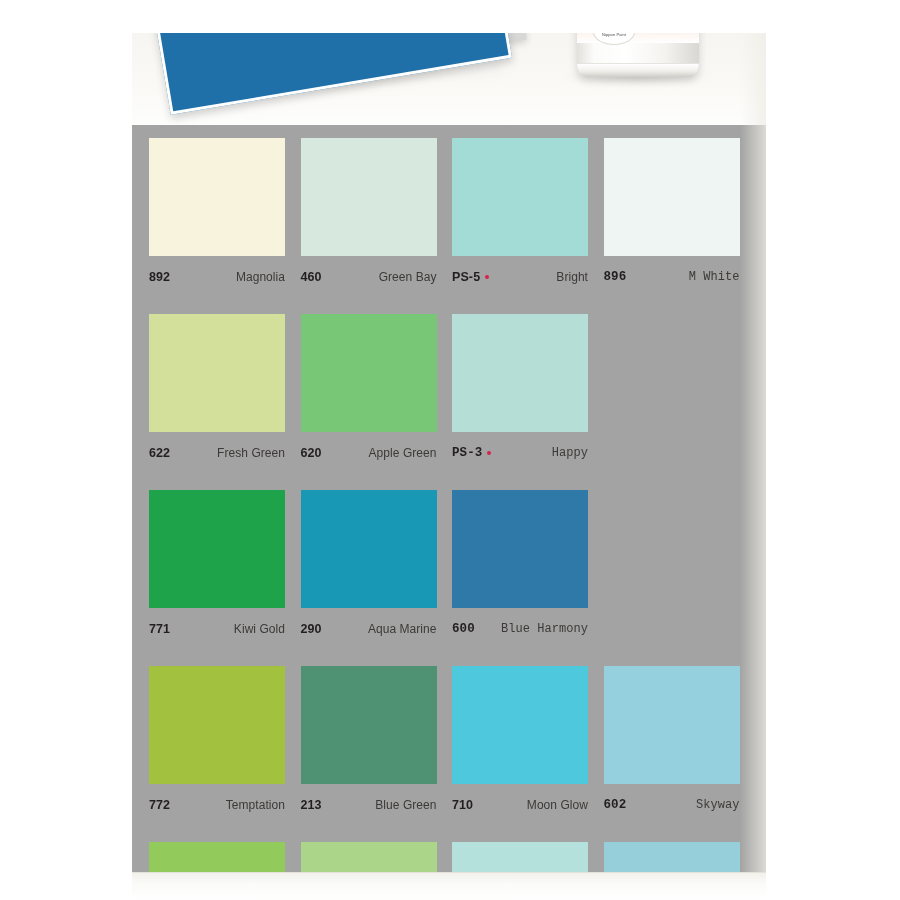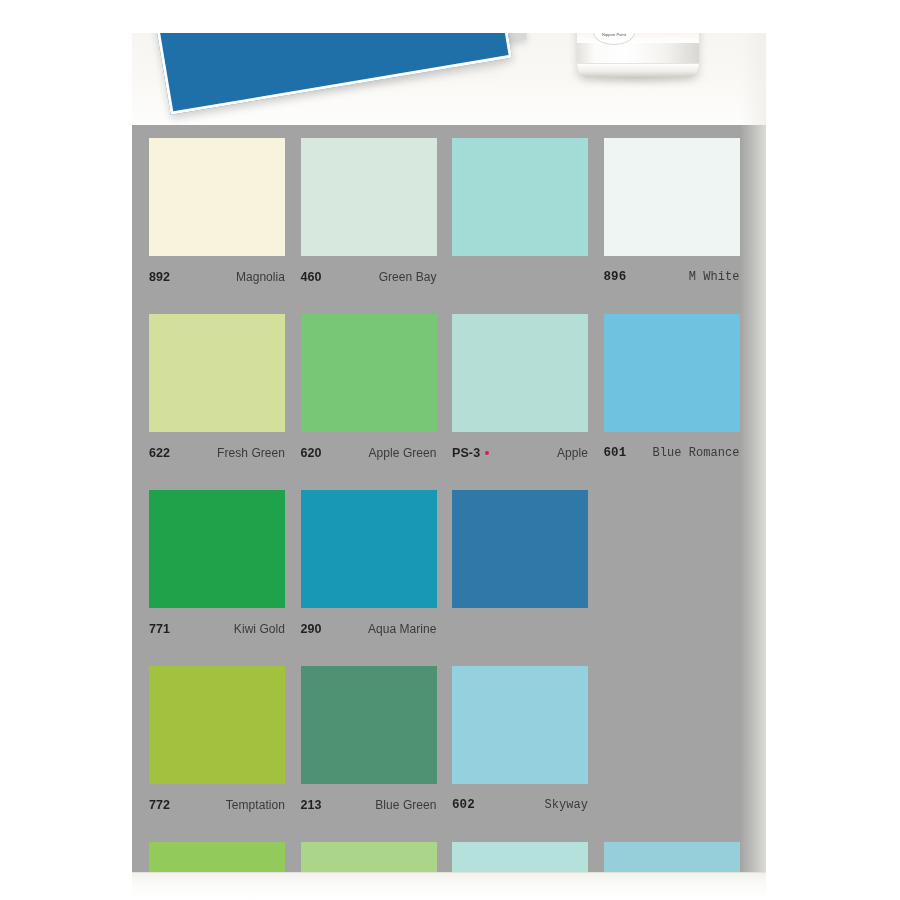"PS-5" div.swatch-label { html: none -> <div> <span> <span>PS-5</span> <i></i> </span> <span>Bright</span> </div> }
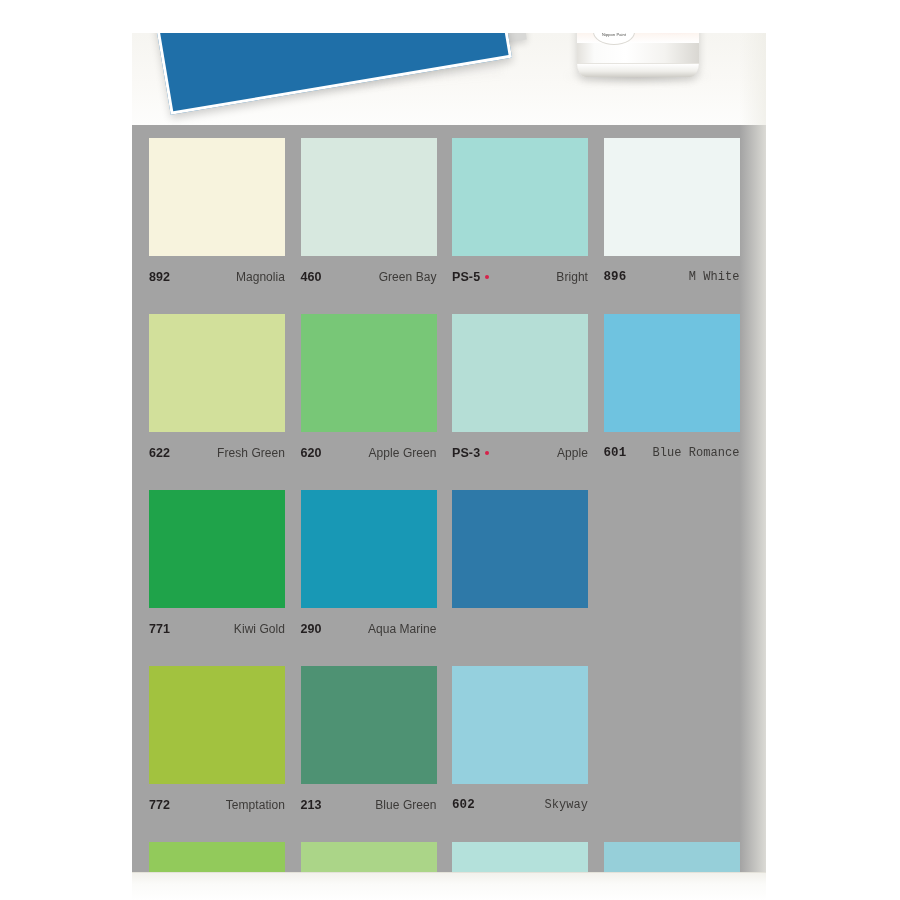"Apple" span.swatch-name { text: Apple -> Happy }
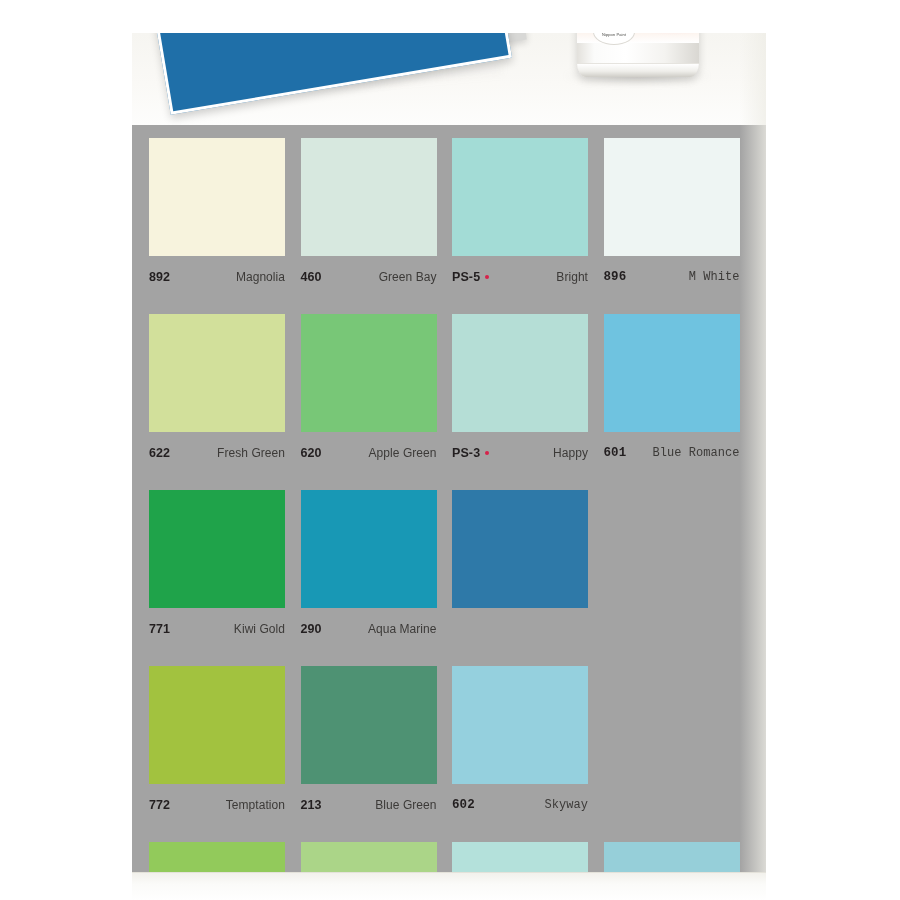"601" div.swatch-cell { html: <div> <div></div> <div> <span> <span>601</span> </span> <span>Blue Romance</span> </div> </div> -> none }
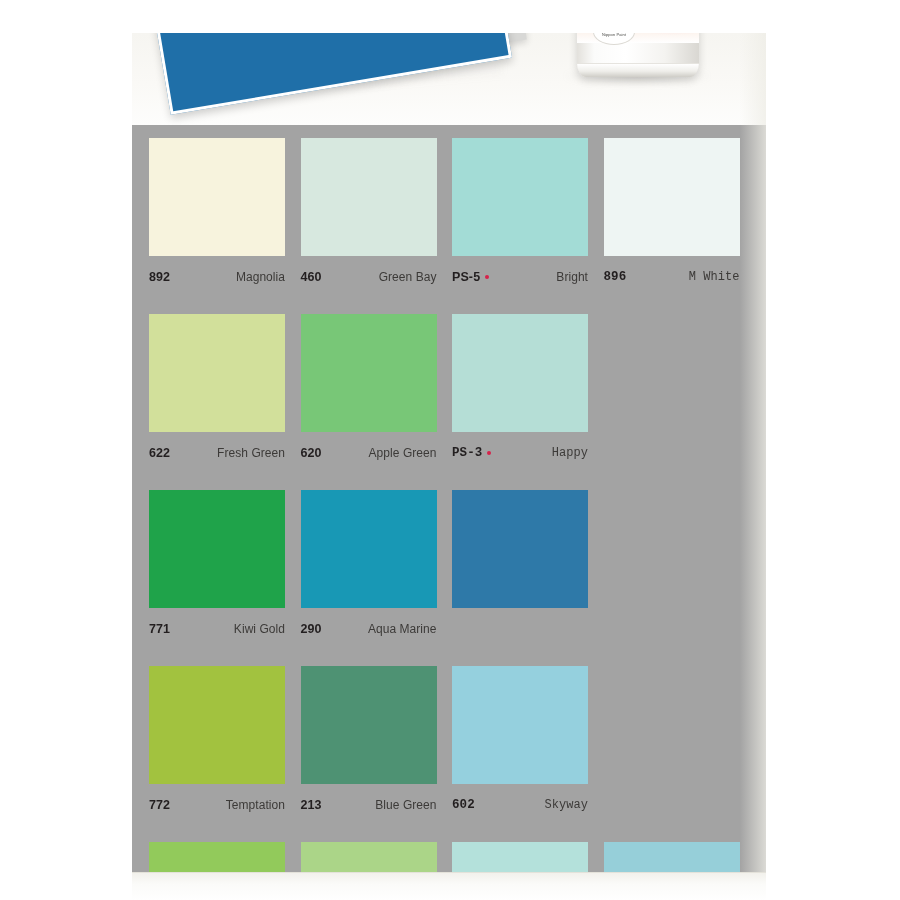"600" div.swatch-label { html: none -> <div> <span> <span>600</span> </span> <span>Blue Harmony</span> </div> }
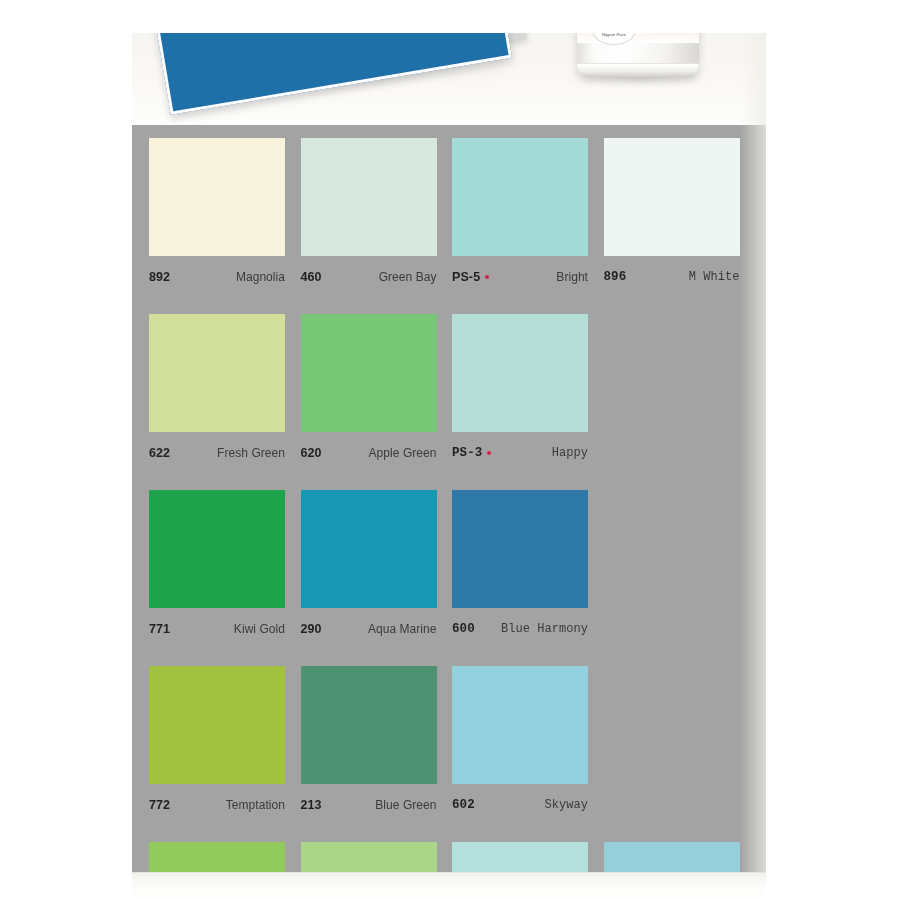"710" div.swatch-cell { html: none -> <div> <div></div> <div> <span> <span>710</span> </span> <span>Moon Glow</span> </div> </div> }
